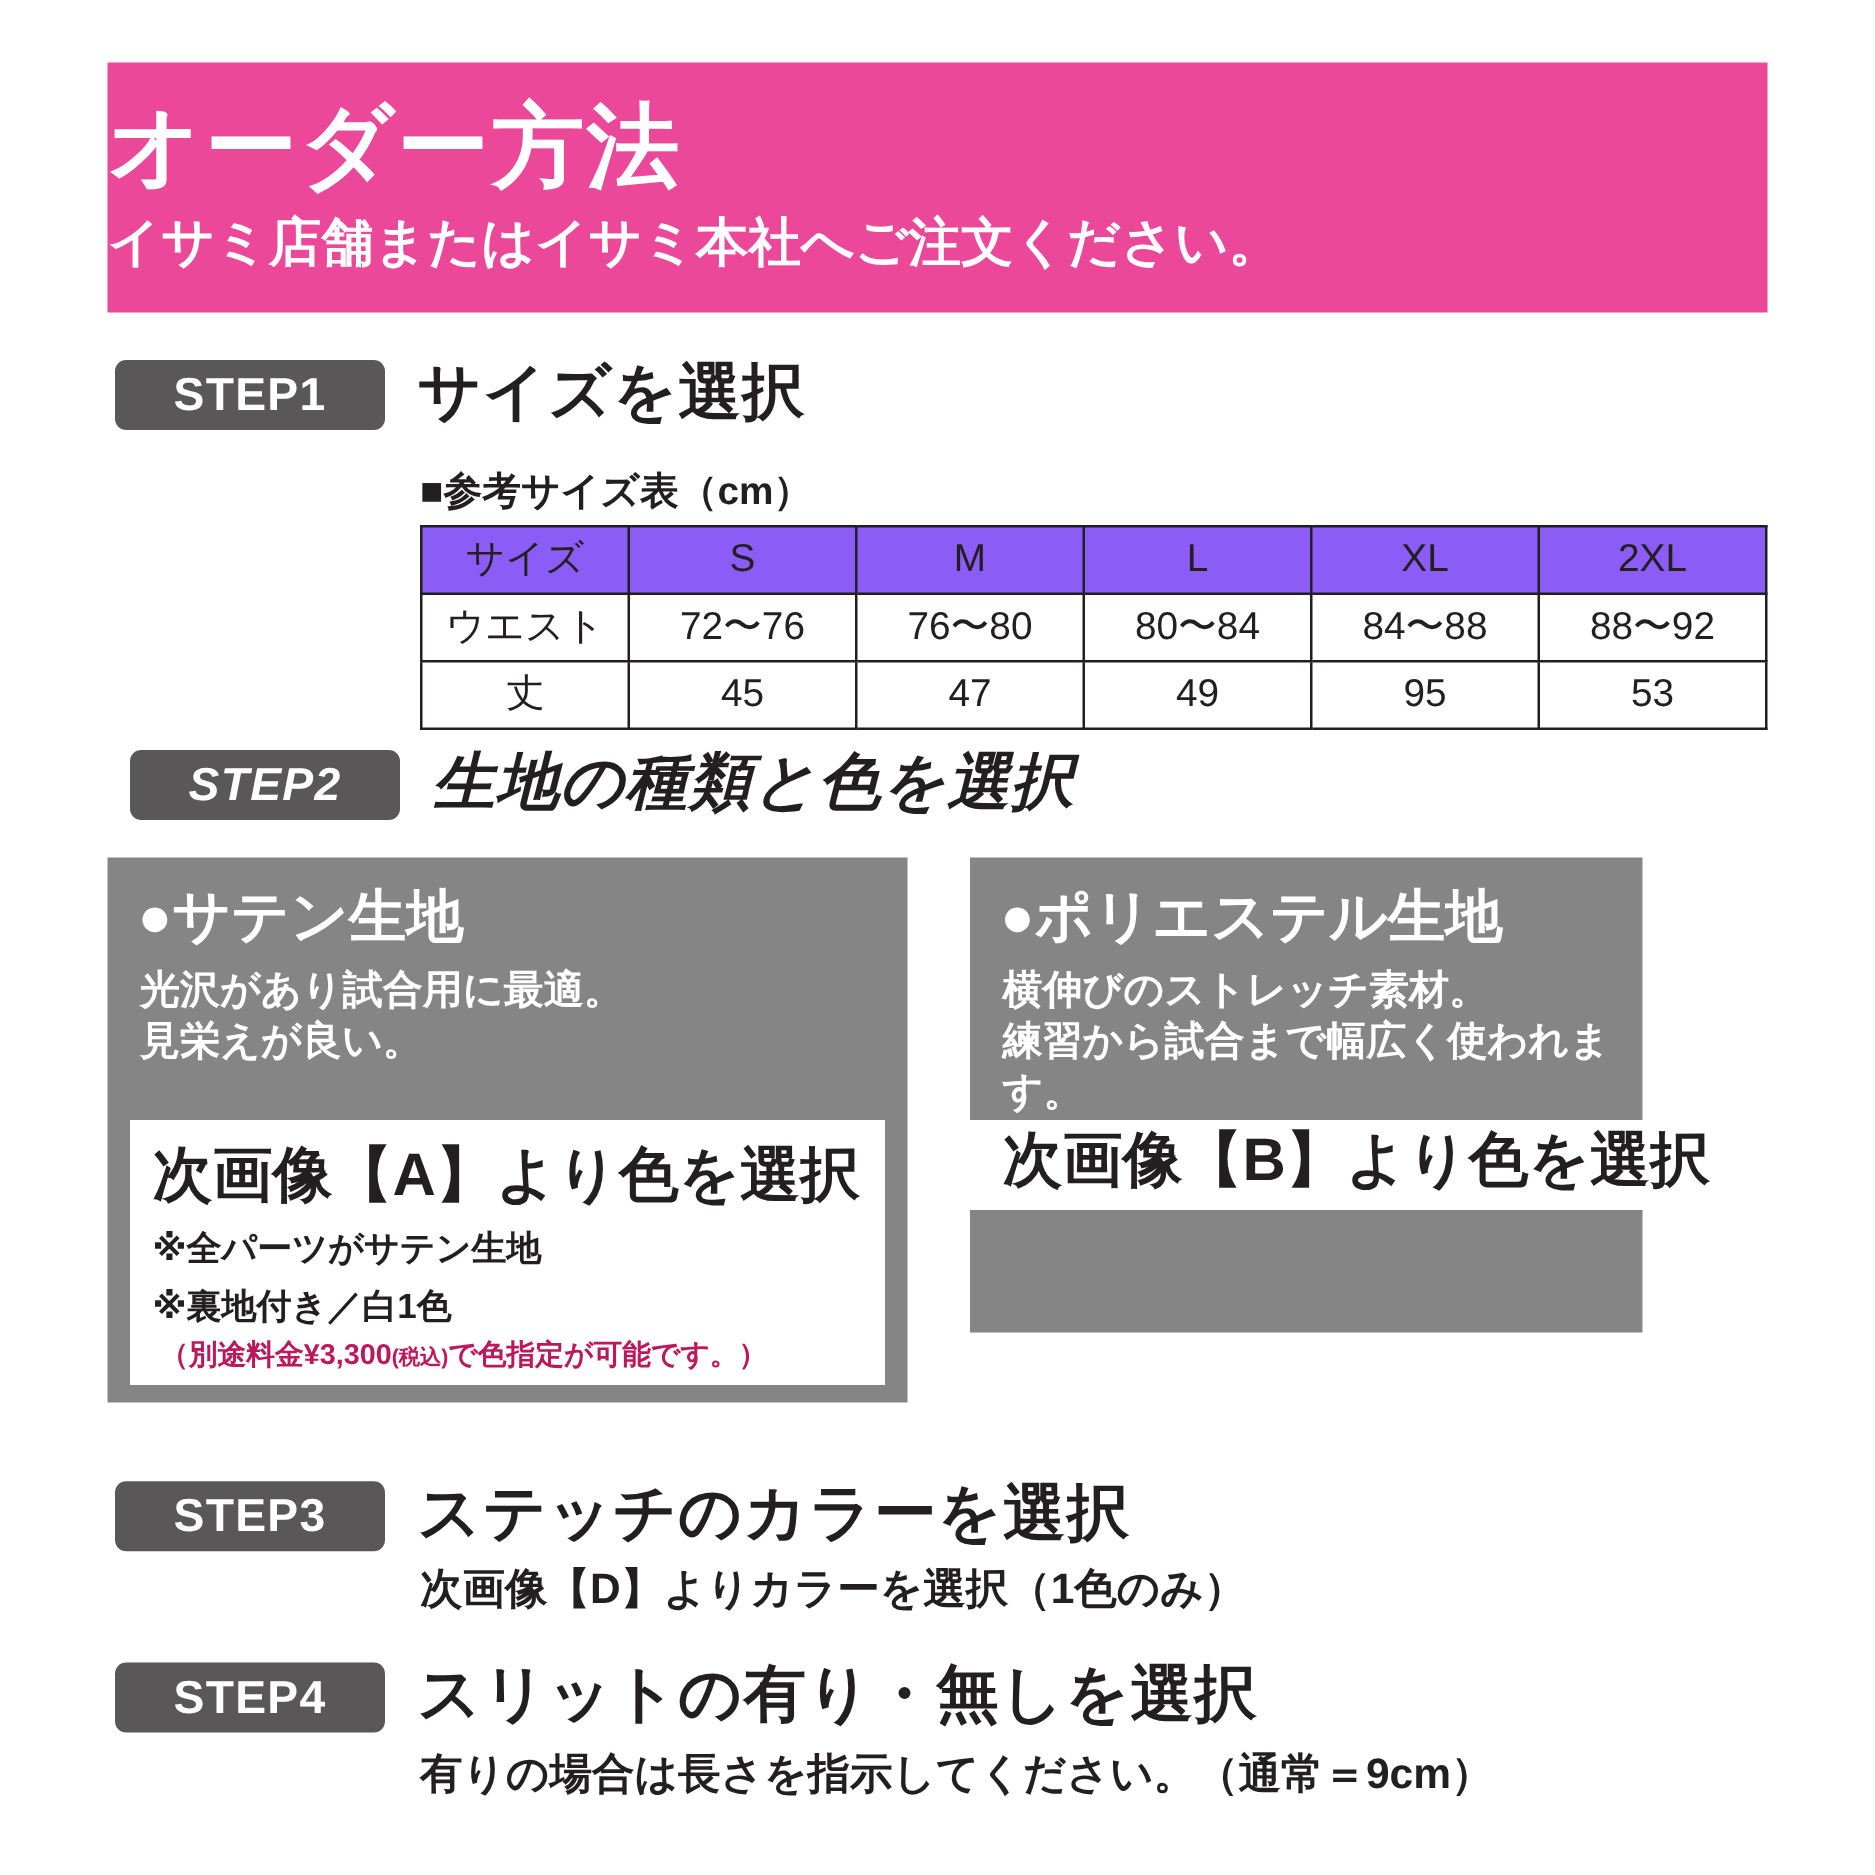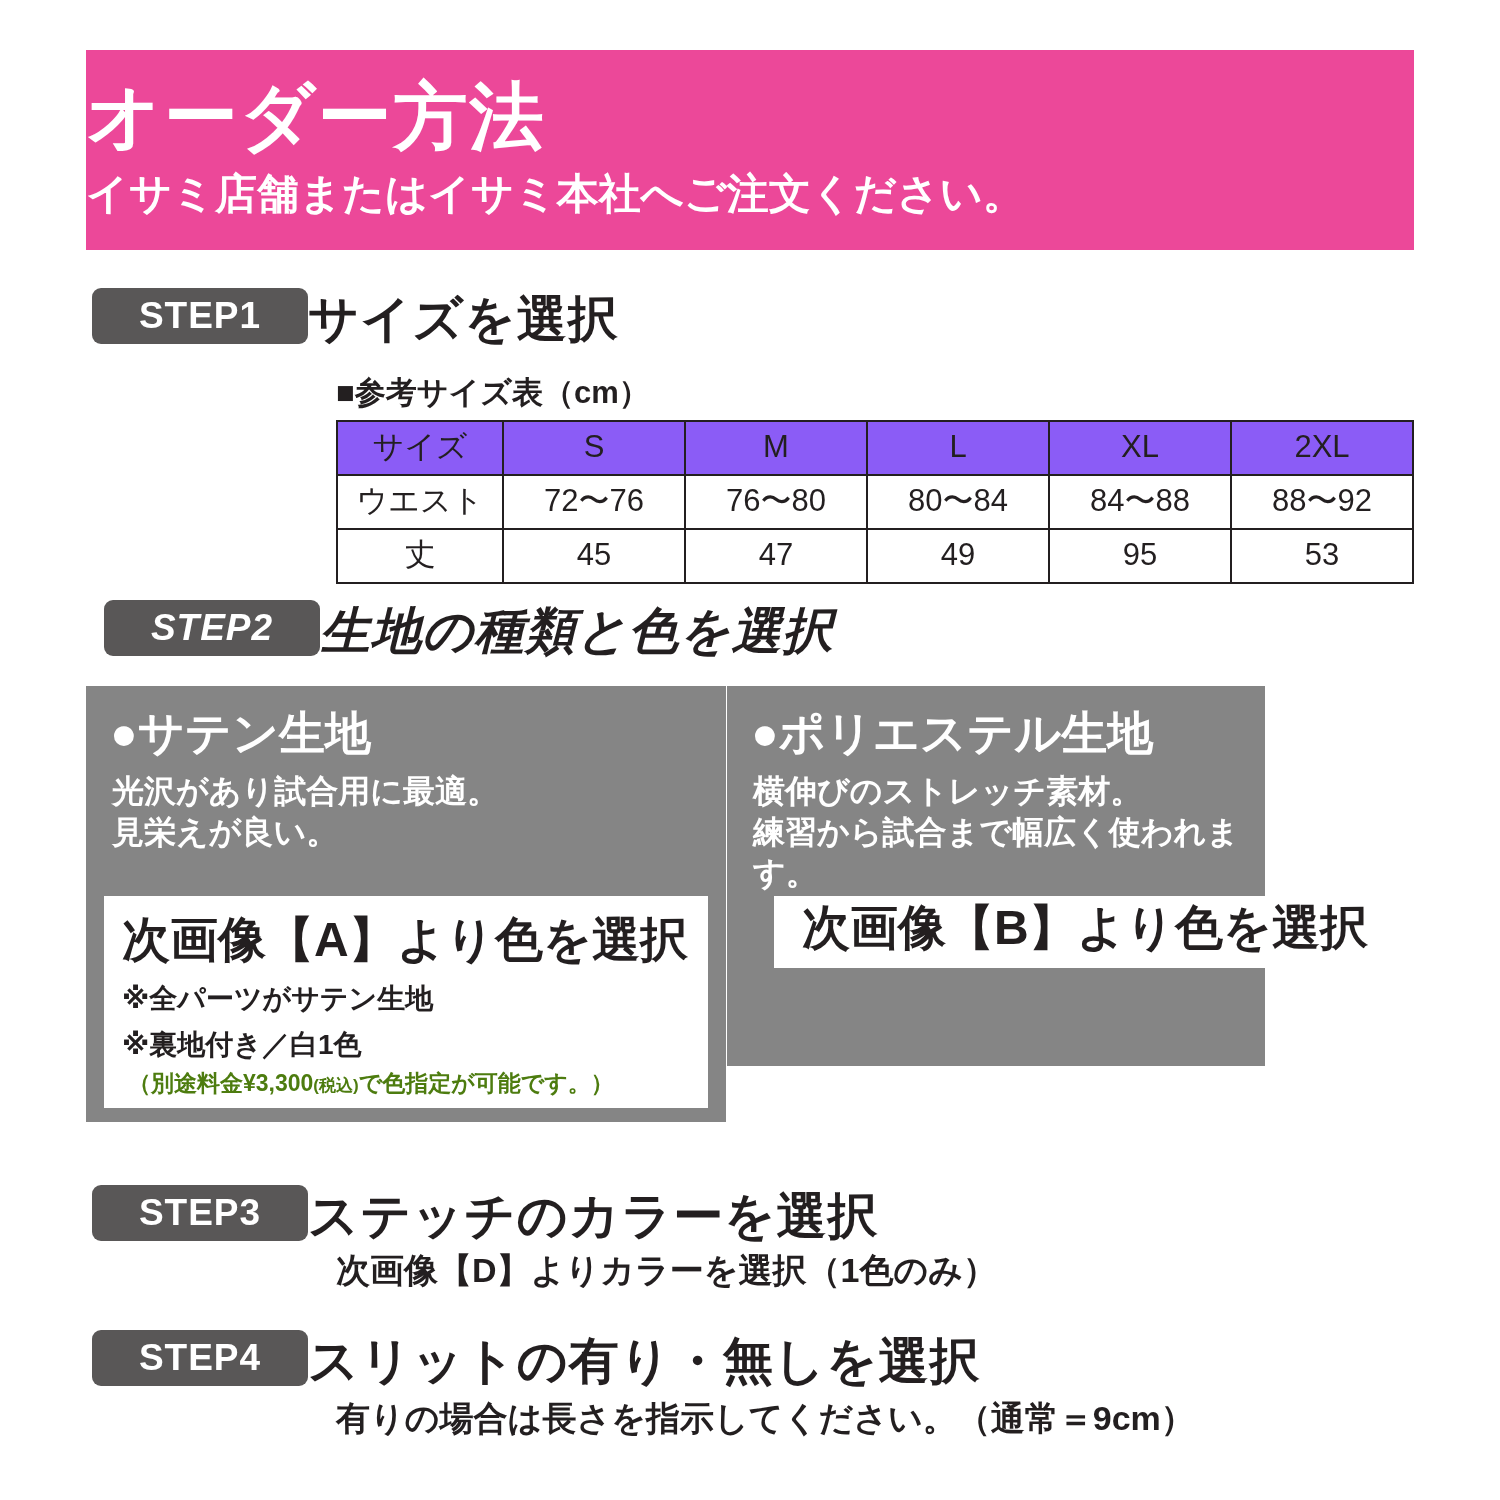"STEP1" .step-row { align-items: flex-end -> flex-start; gap: none -> 26px }
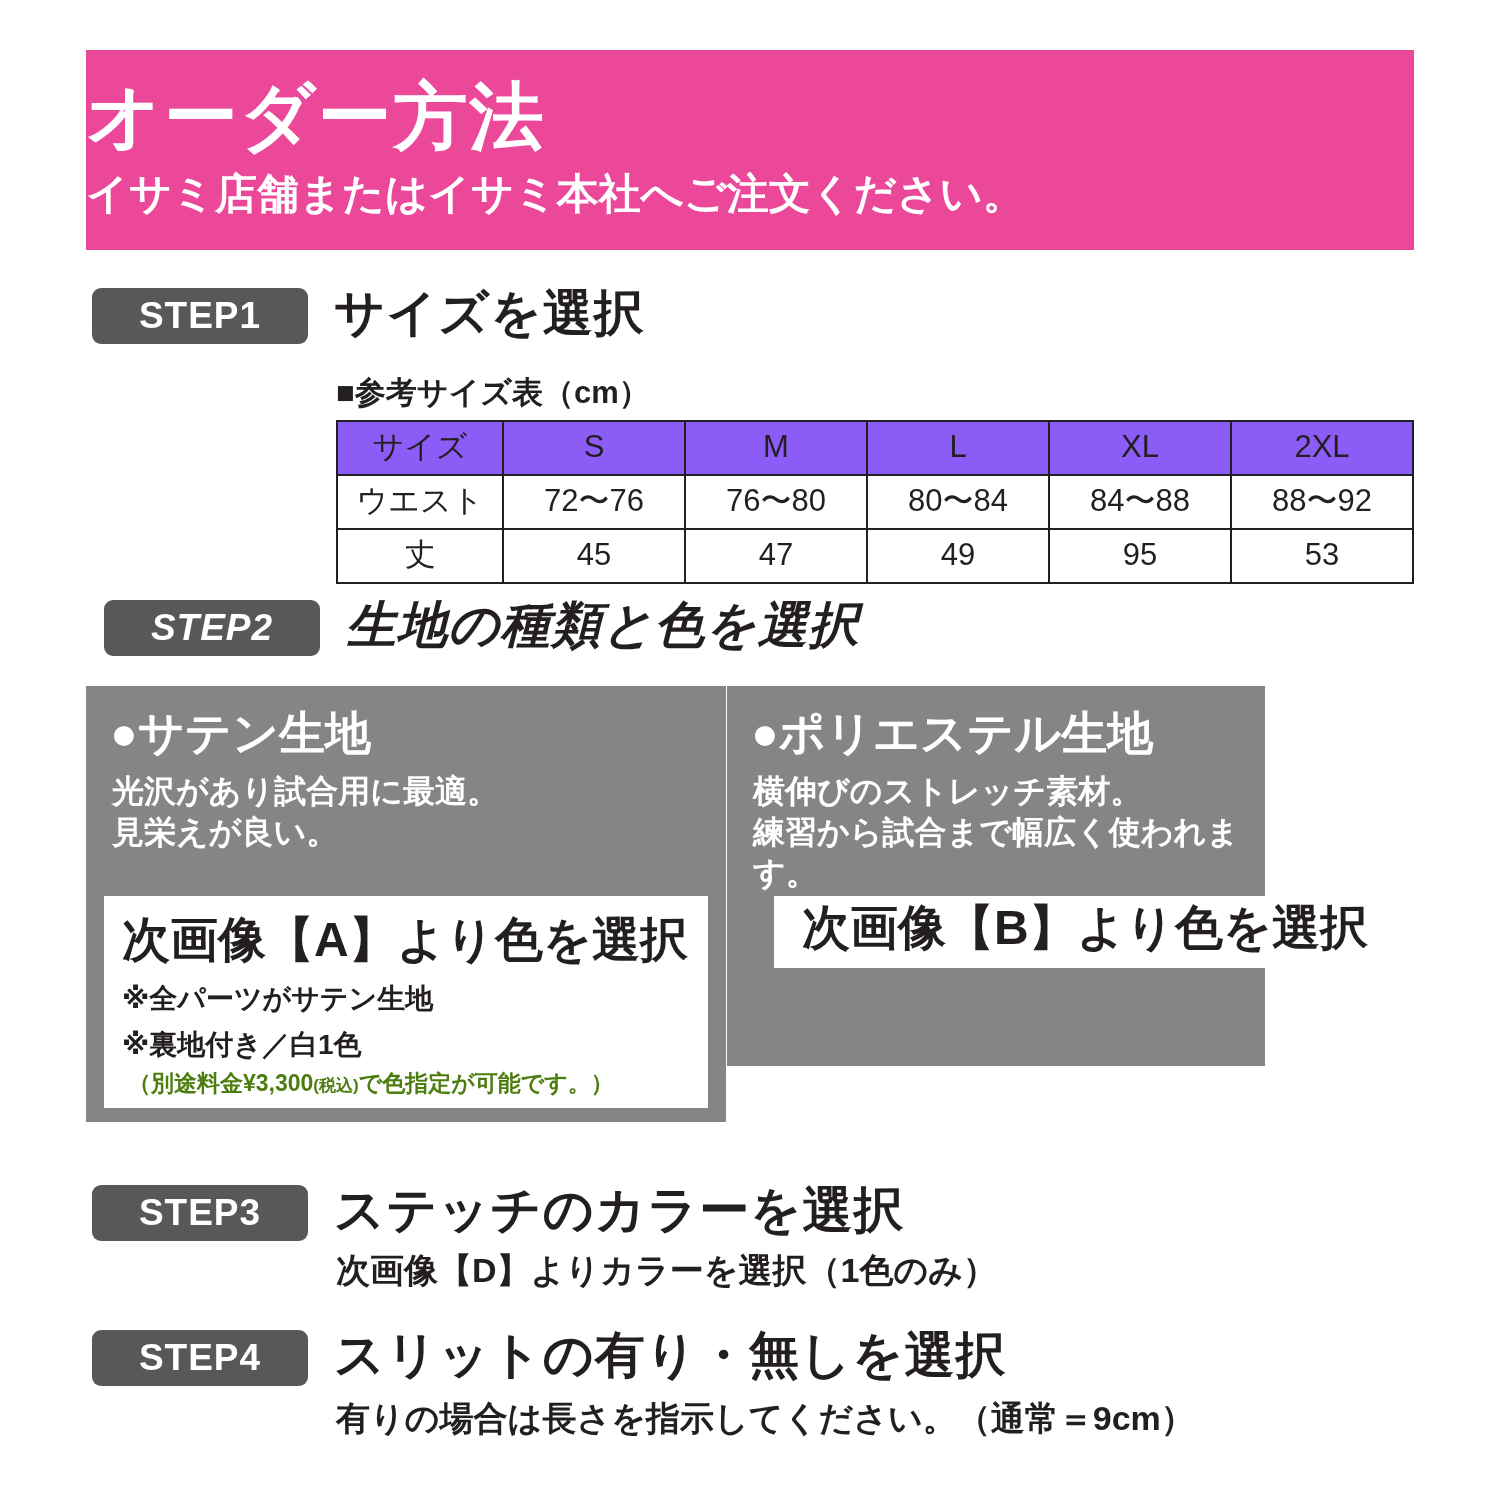"●ポリエステル生地" .panel-right { left: 727px -> 776px }
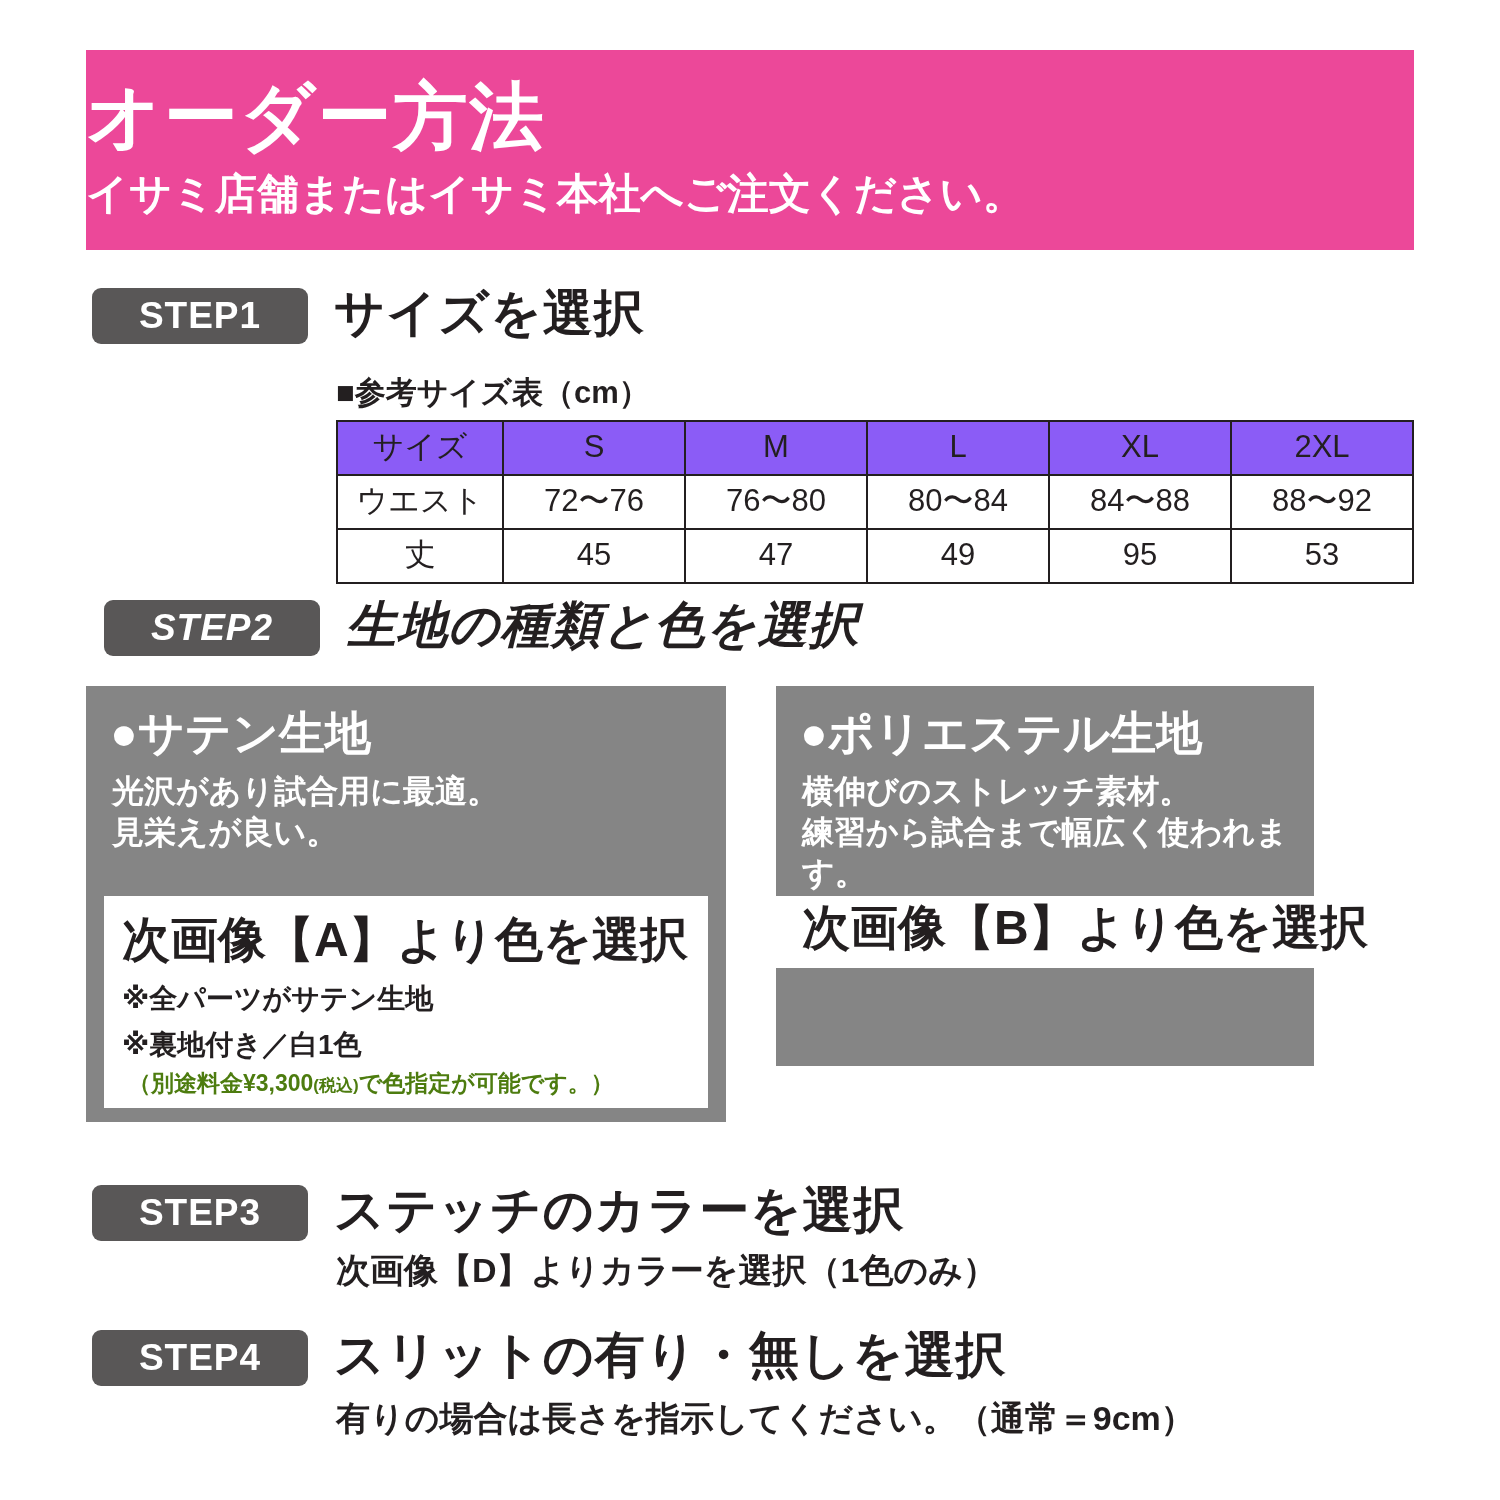"（別途料金¥3,300(税込)で色指定が可能です。）" .note-small { color: #4d7c0f -> #be185d }
